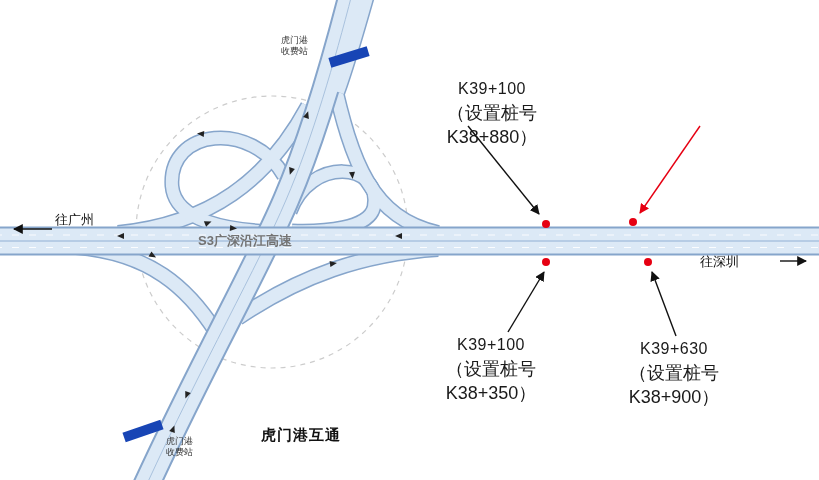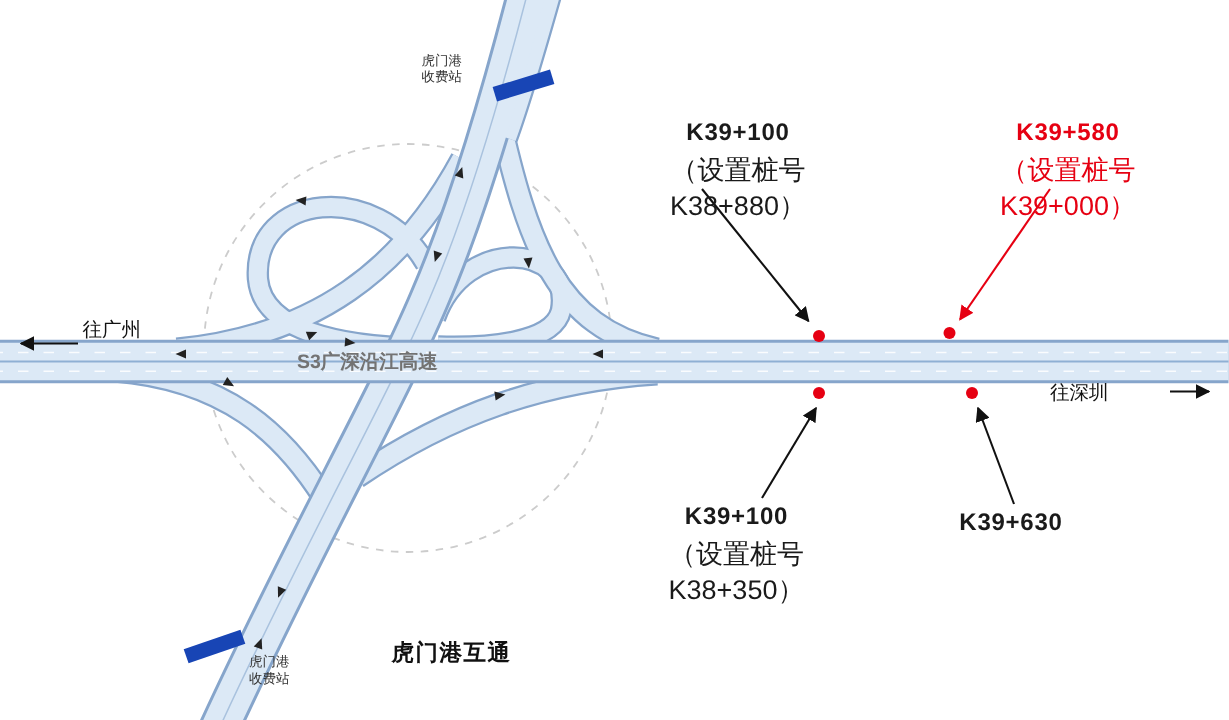"K39+100" .ann .l1 { font-weight: 700 -> 400 }
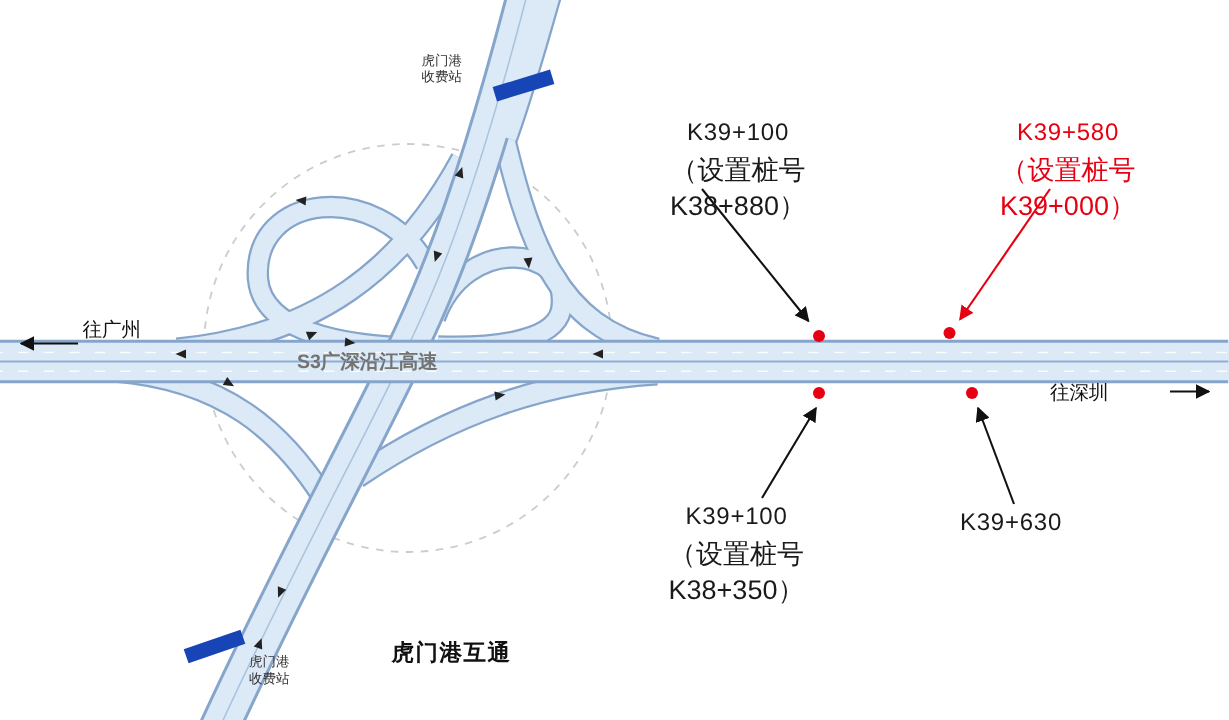"K39+580" div.ann { html: <div> <div>K39+580</div> <div>（设置桩号K39+000）</div> </div> -> none }
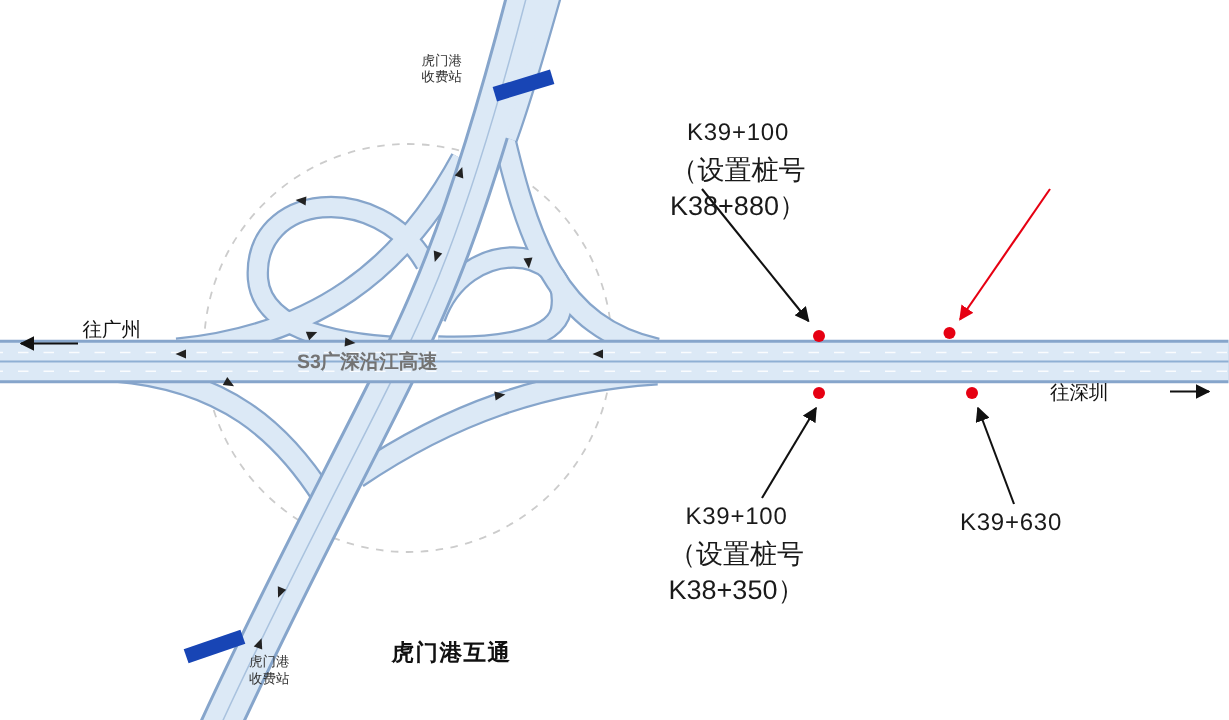"（设置桩号K38+900）" div.l2 { html: none -> <div>（设置桩号K38+900）</div> }
